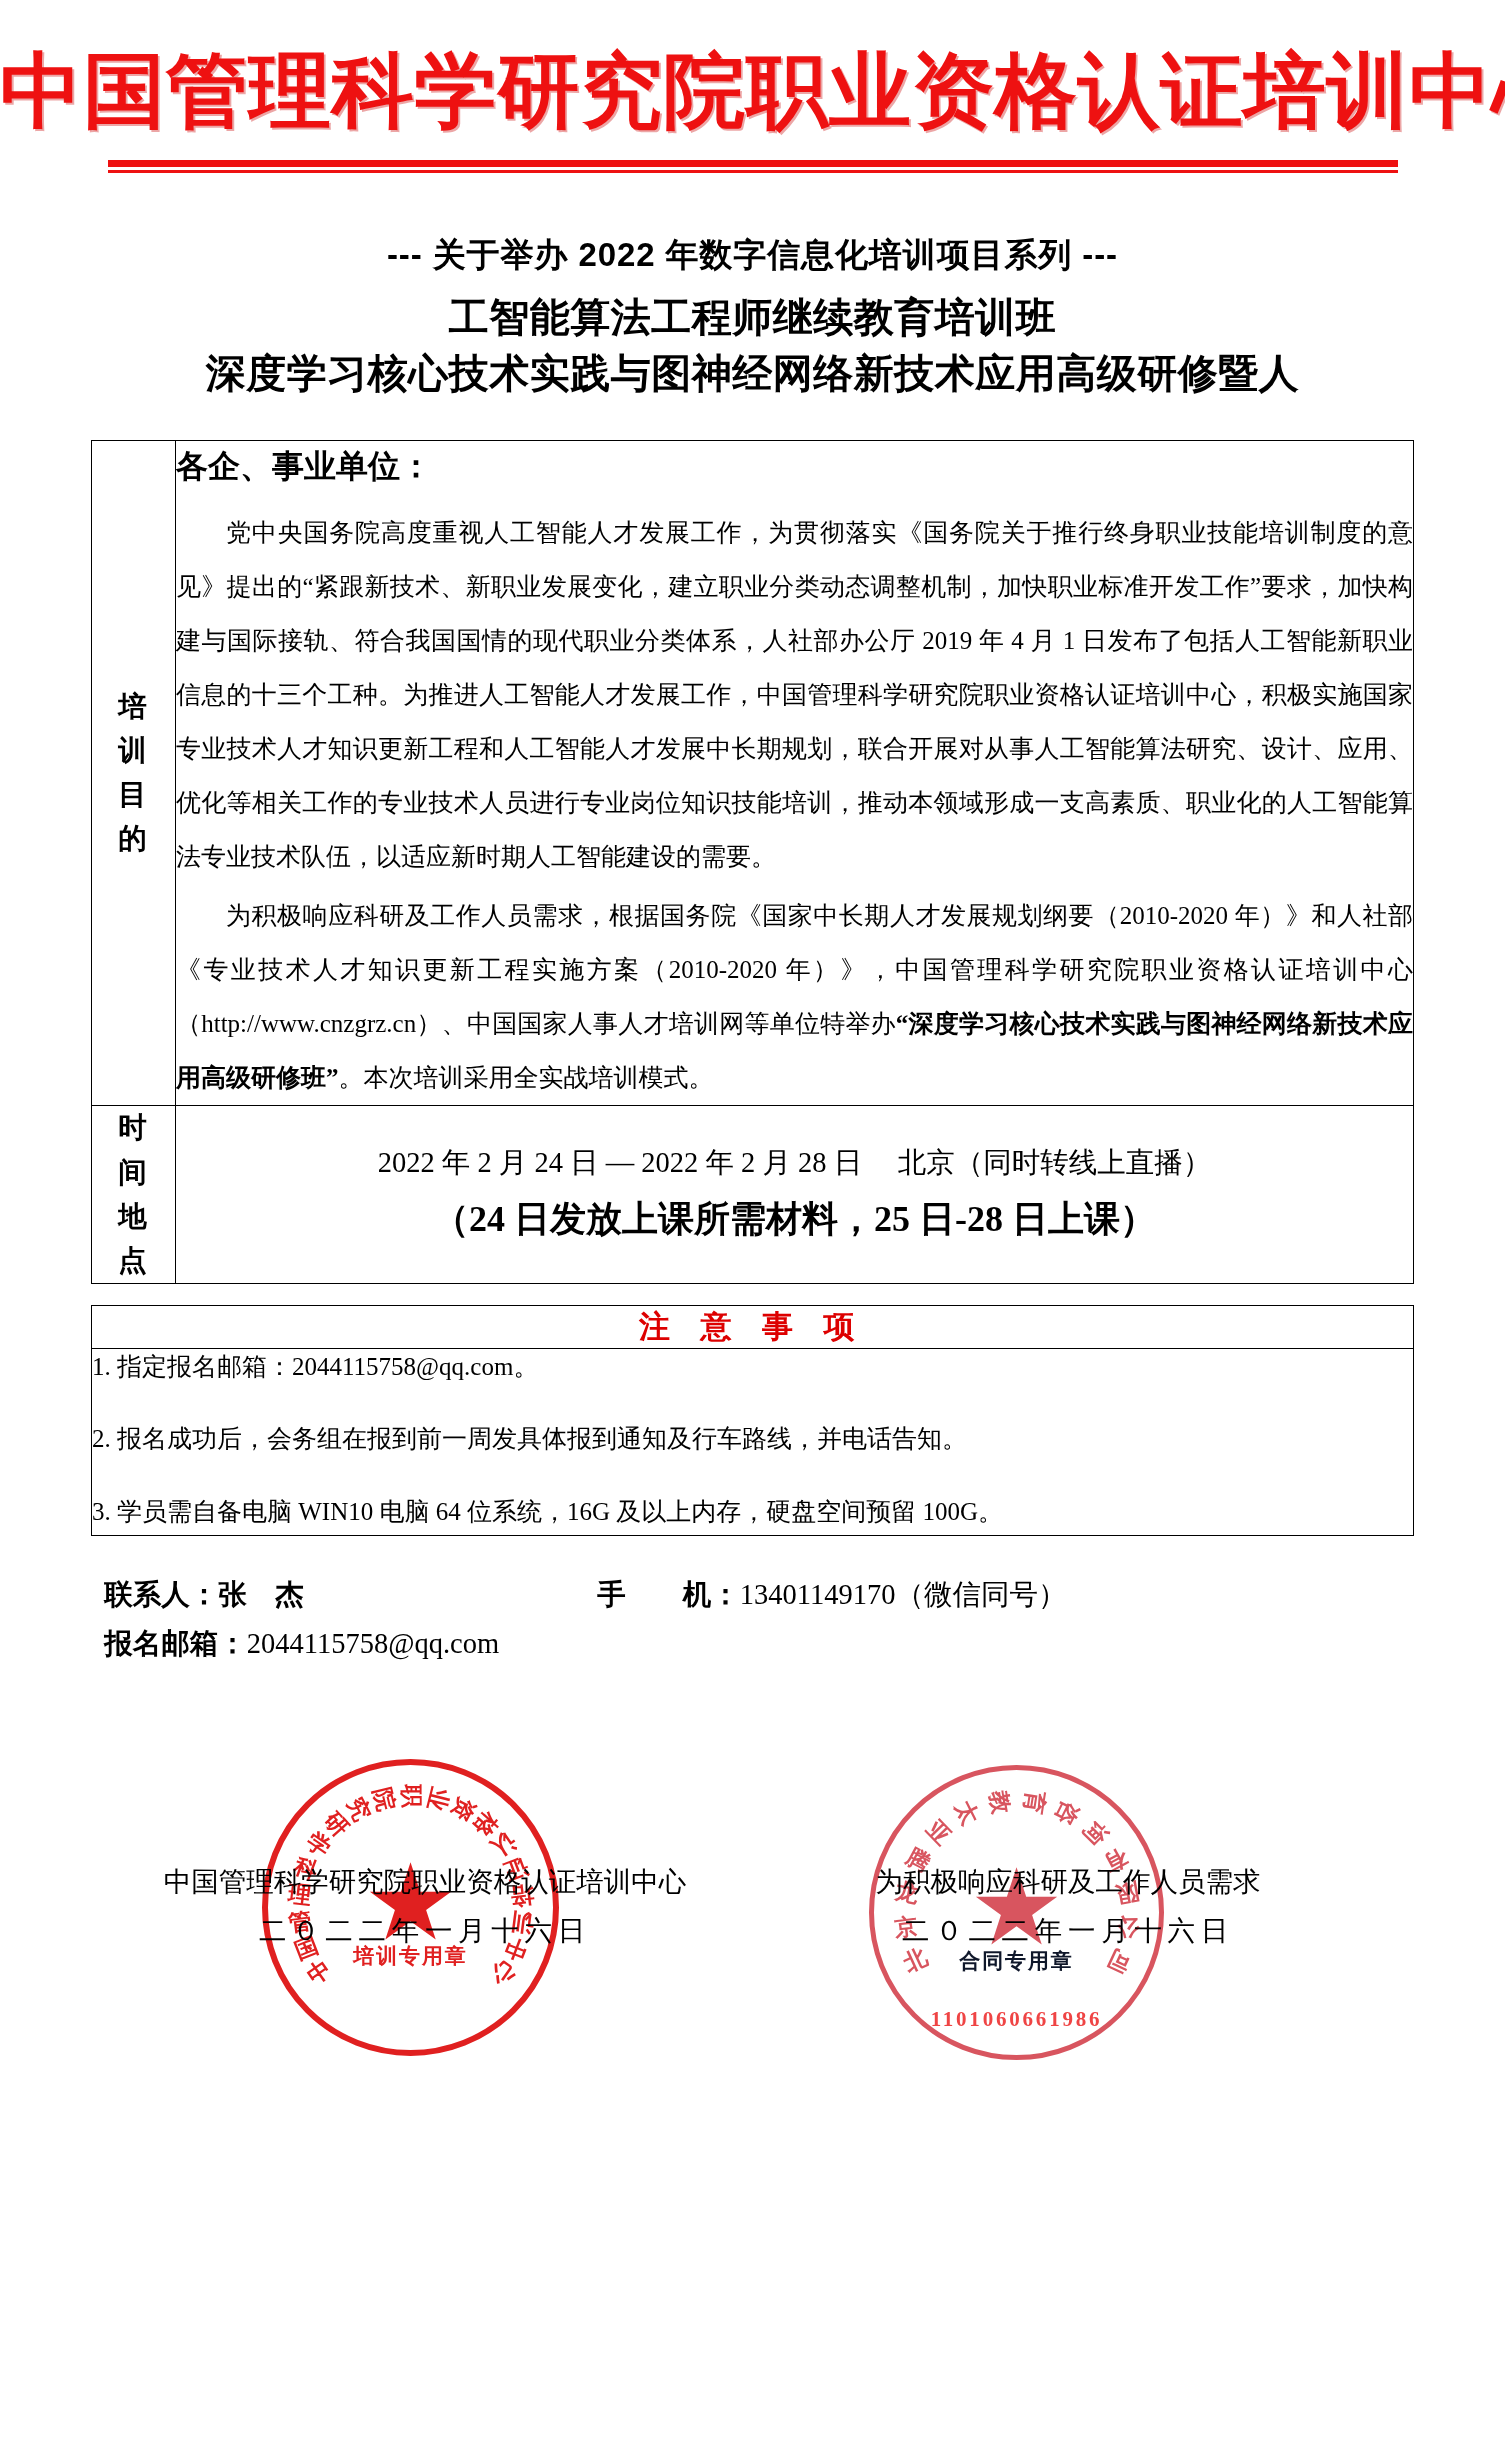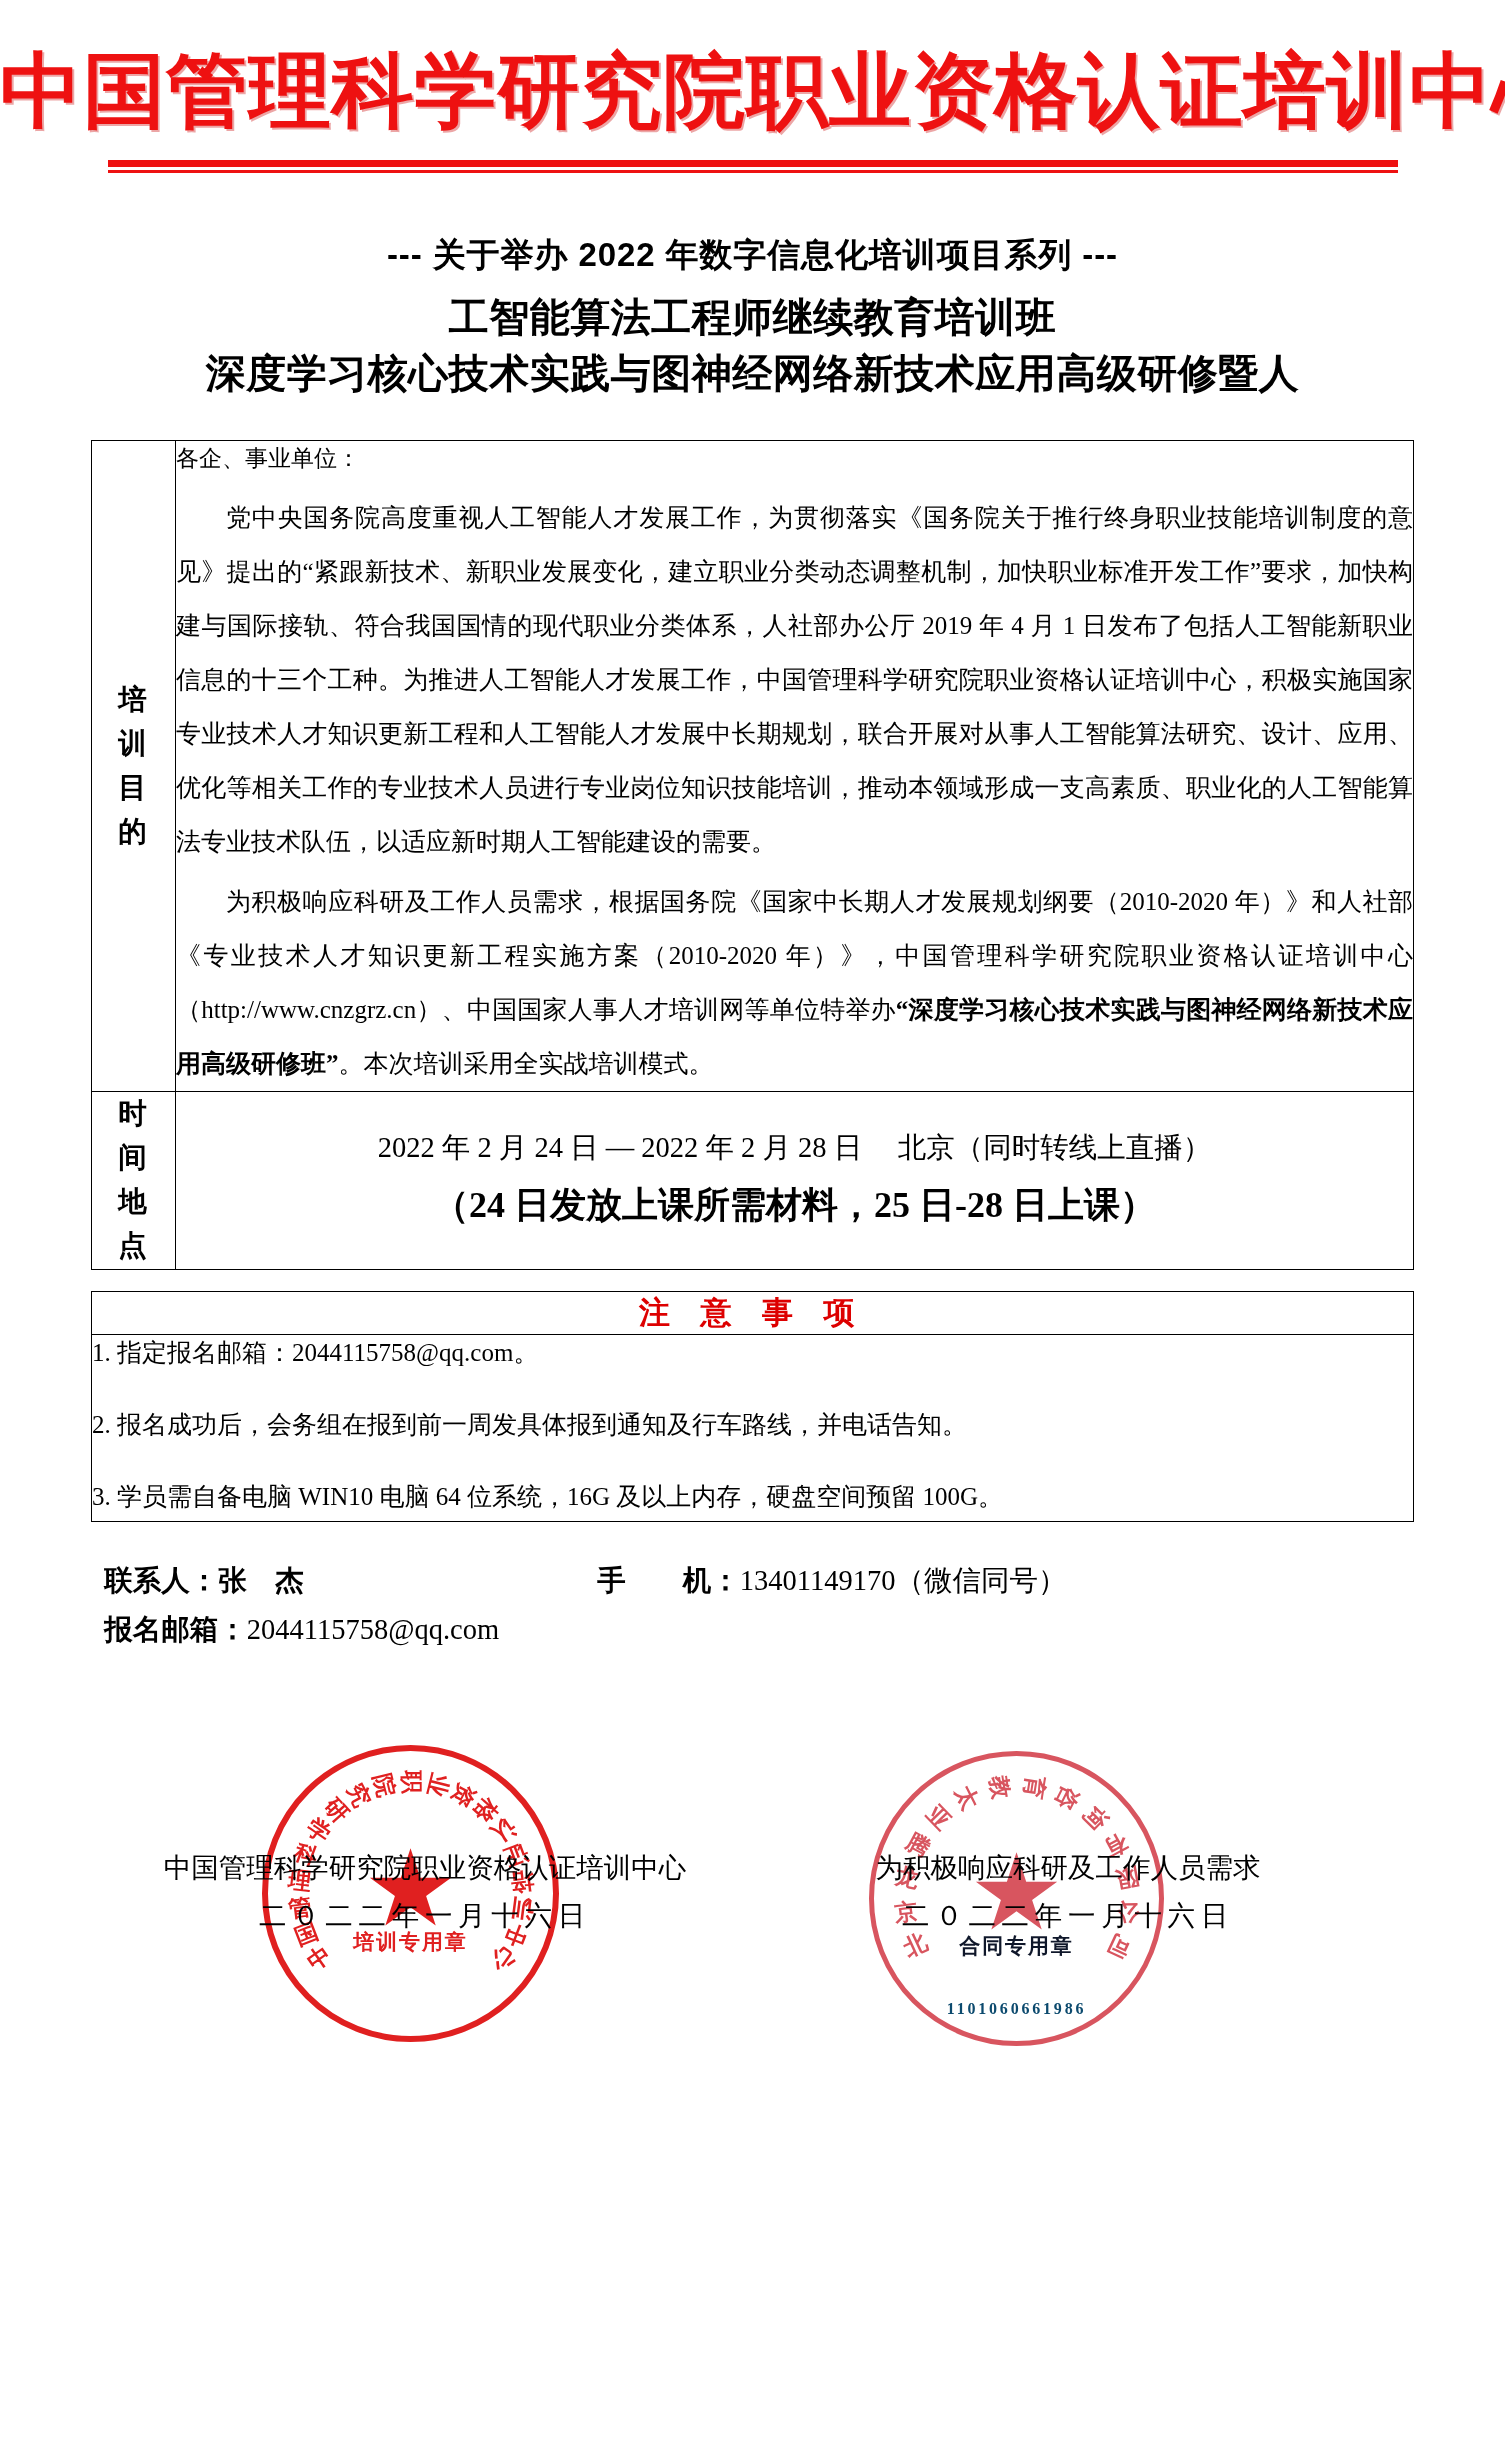"各企、事业单位：" .salutation { font-size: 23px -> 32px; font-weight: normal -> bold }
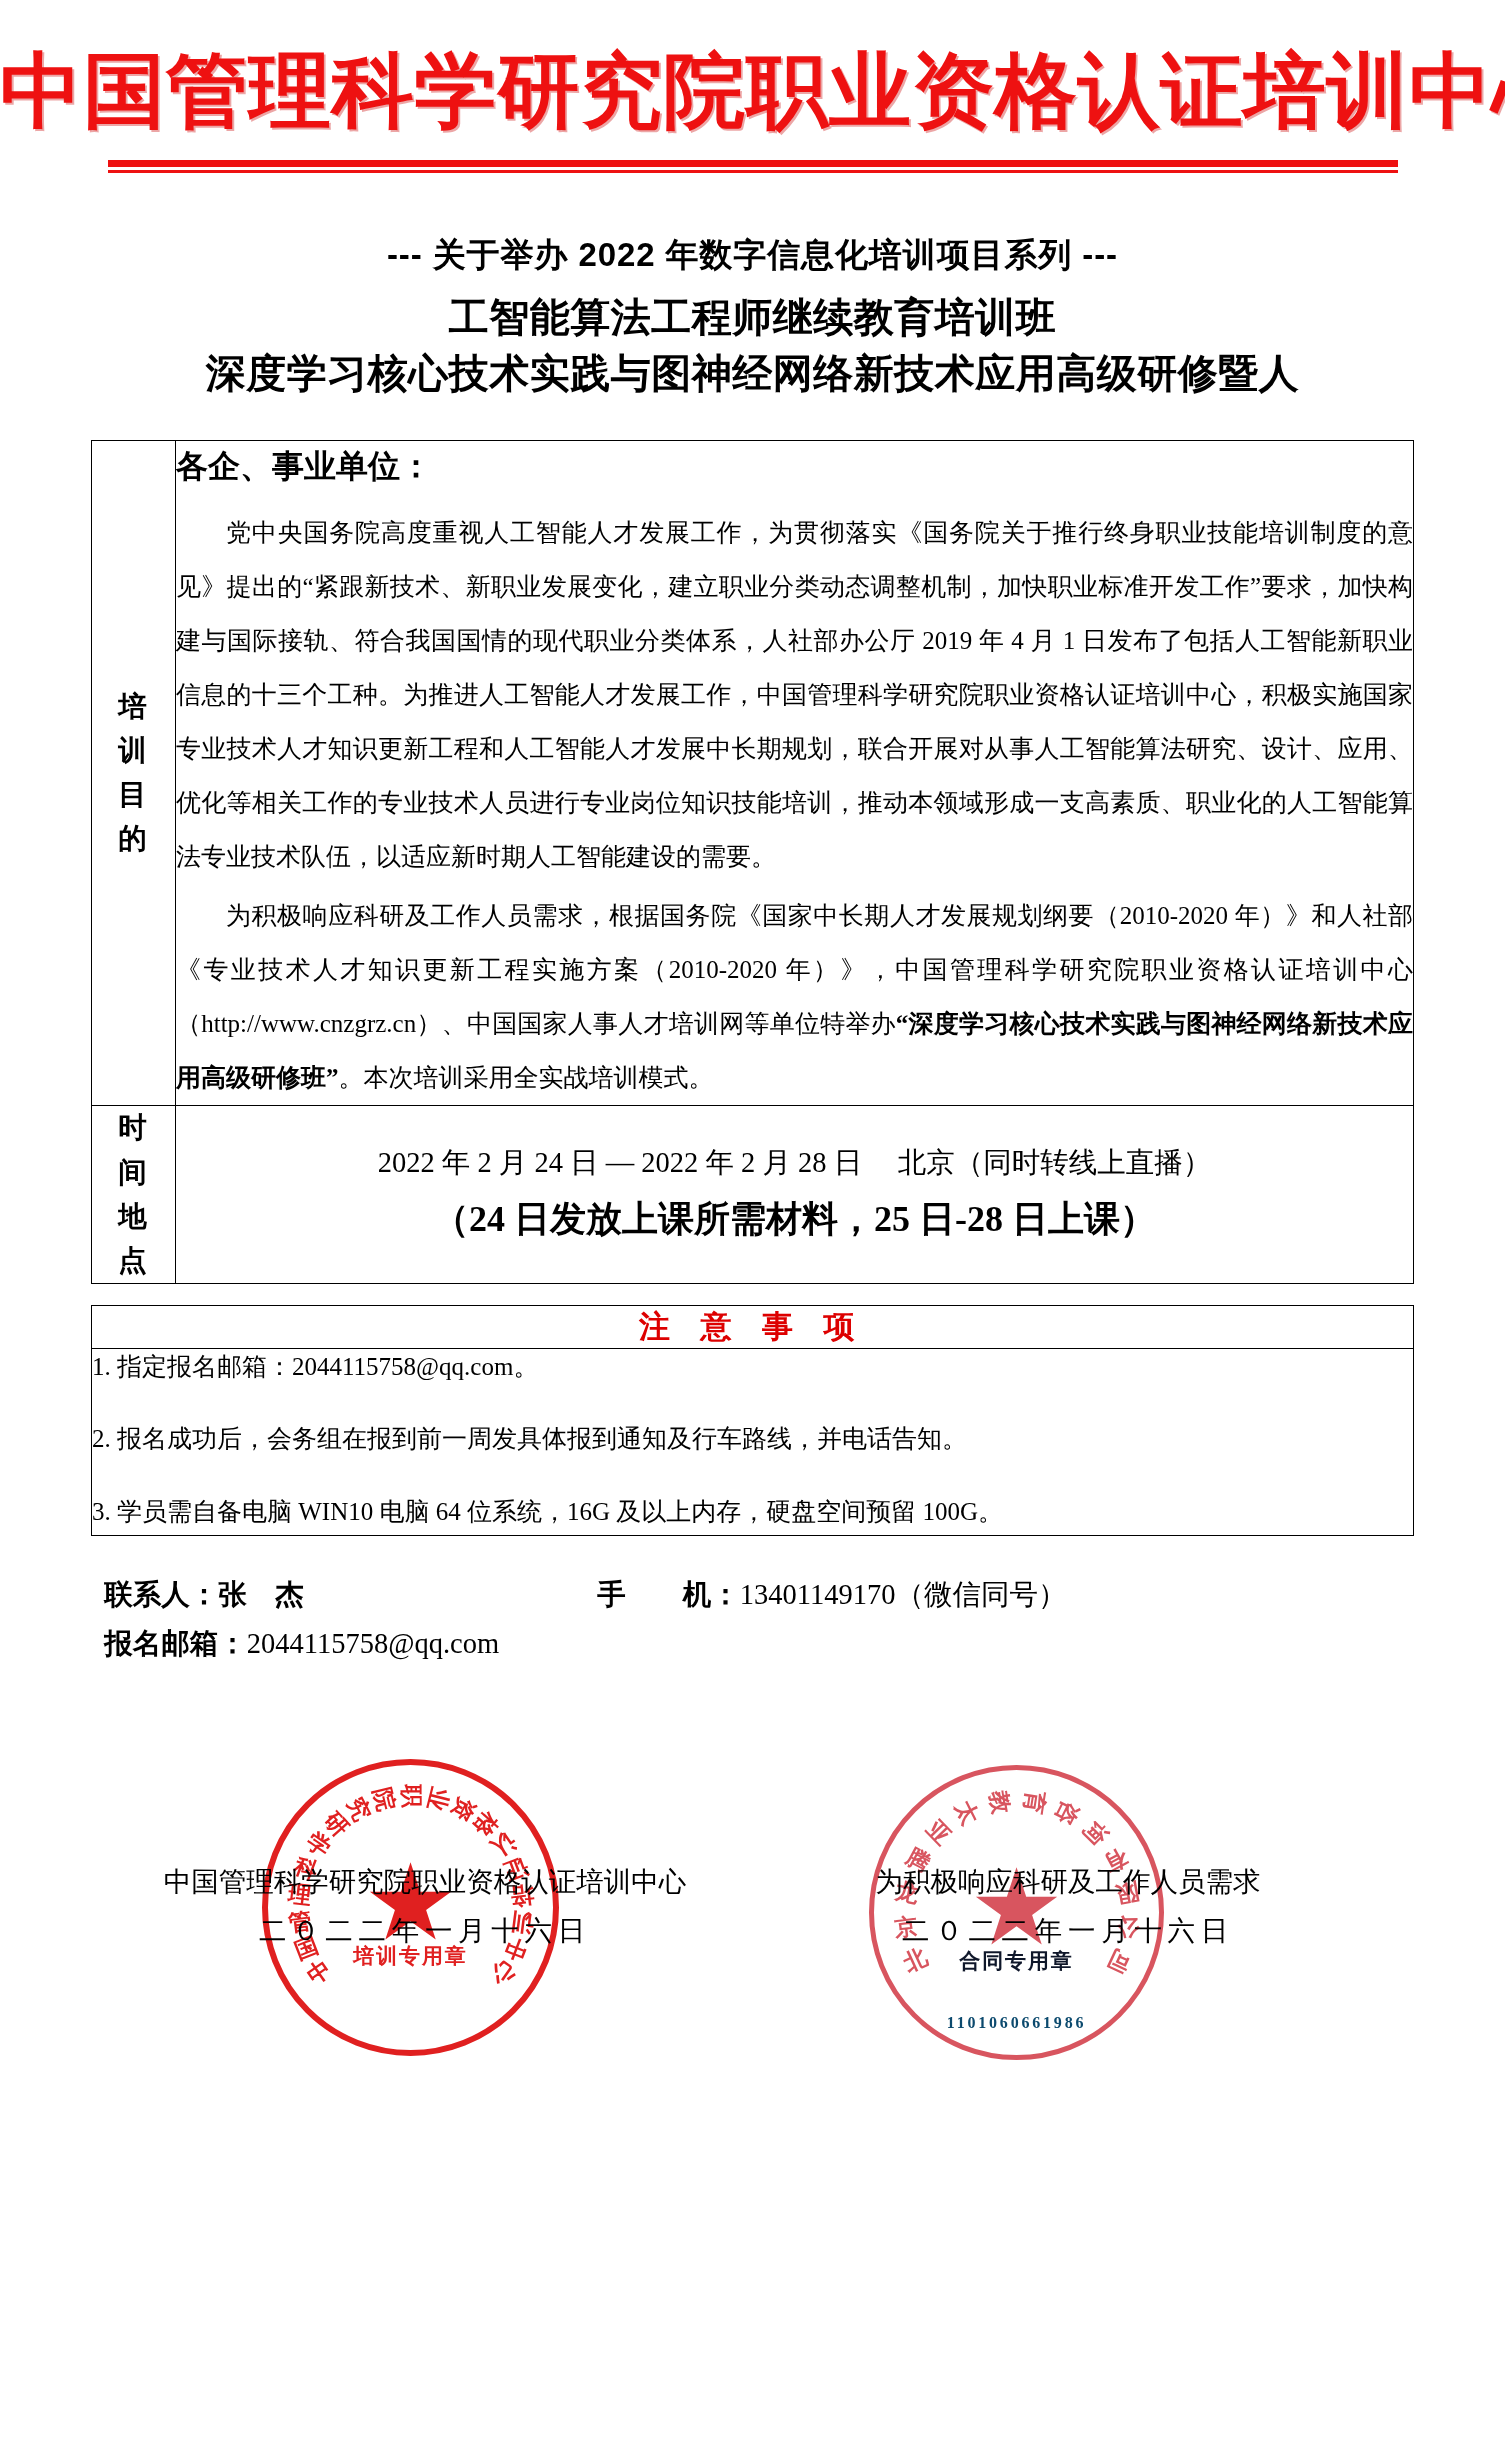"1101060661986" .stamp-code { color: #0c4a6e -> #ef4444; font-size: 16px -> 21px }
